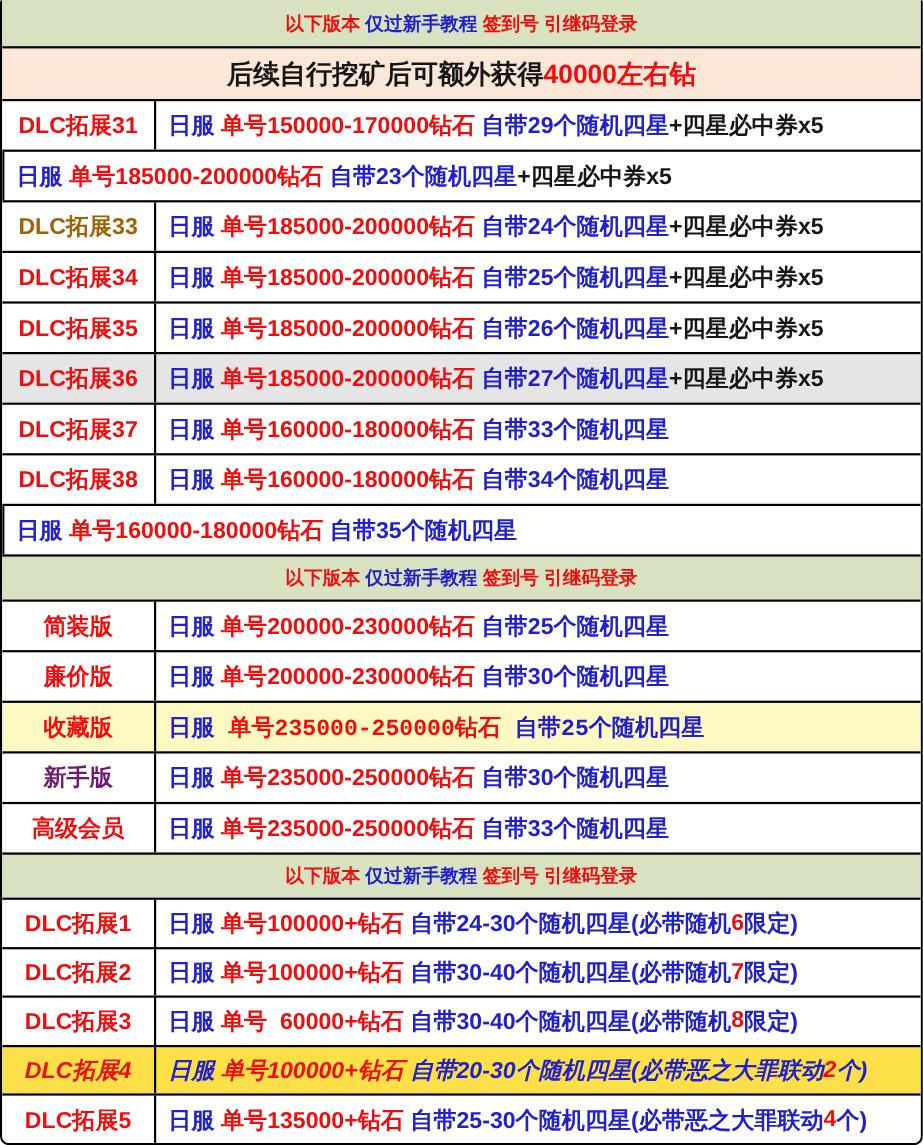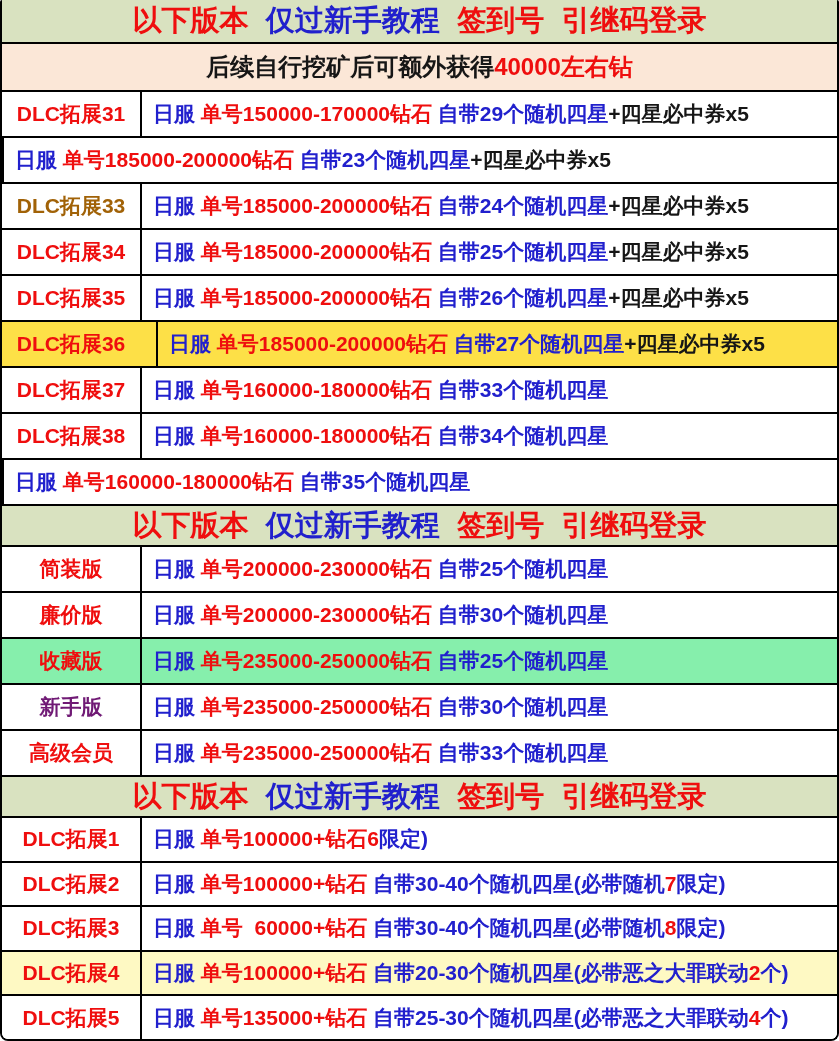"以下版本" .hdr.green { font-family: Liberation Mono, monospace -> none; font-size: 29px -> 17px }
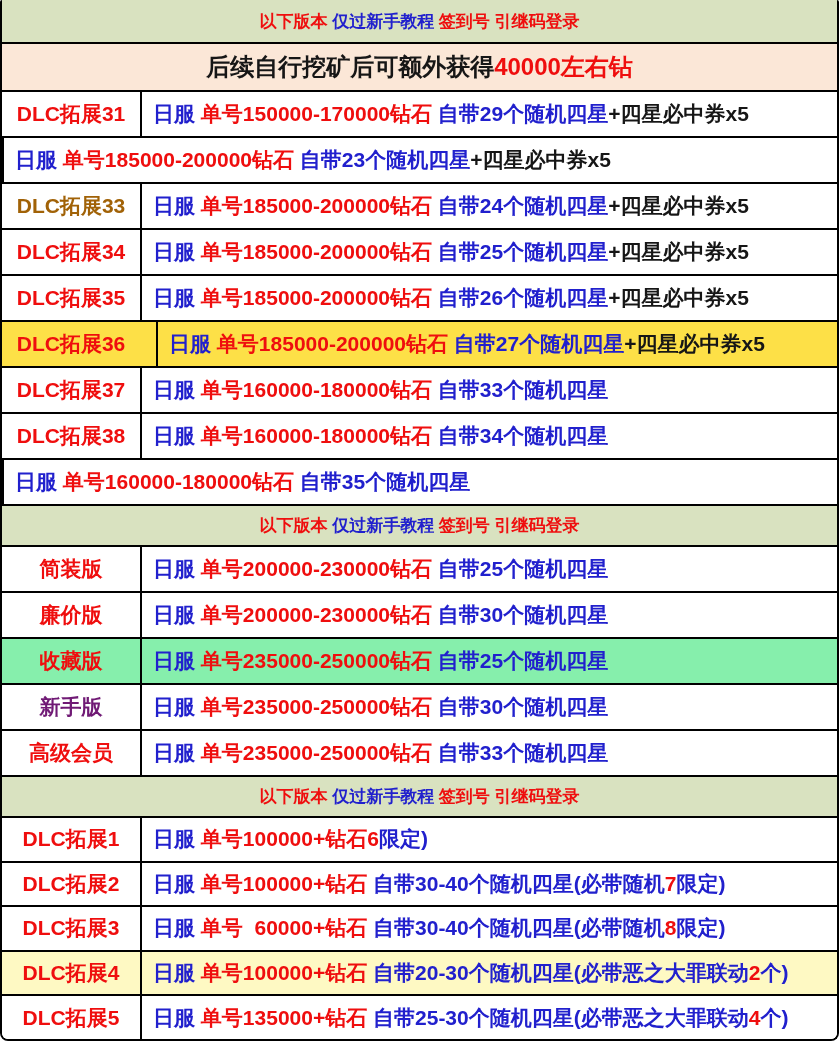"DLC拓展36" div.row { background: #fde047 -> #e5e5e5; gap: 16px -> none }
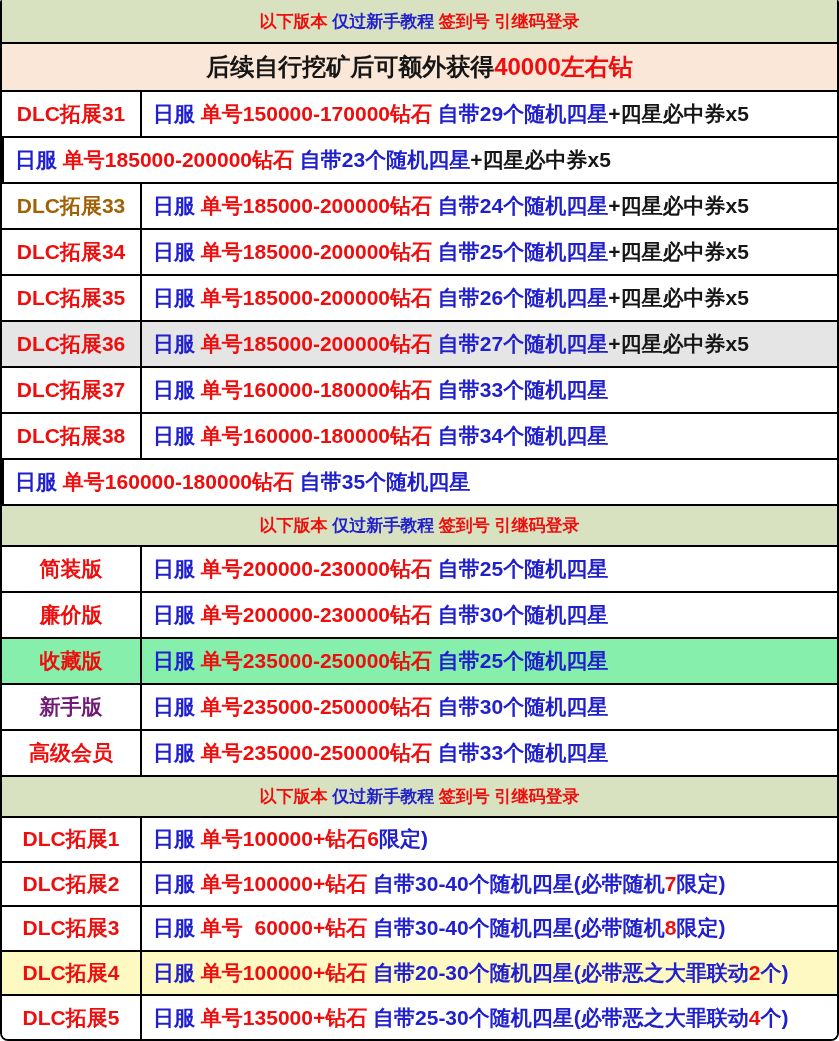"收藏版" div.row { background: #86efac -> #fef9c3; font-family: none -> Liberation Mono, monospace }
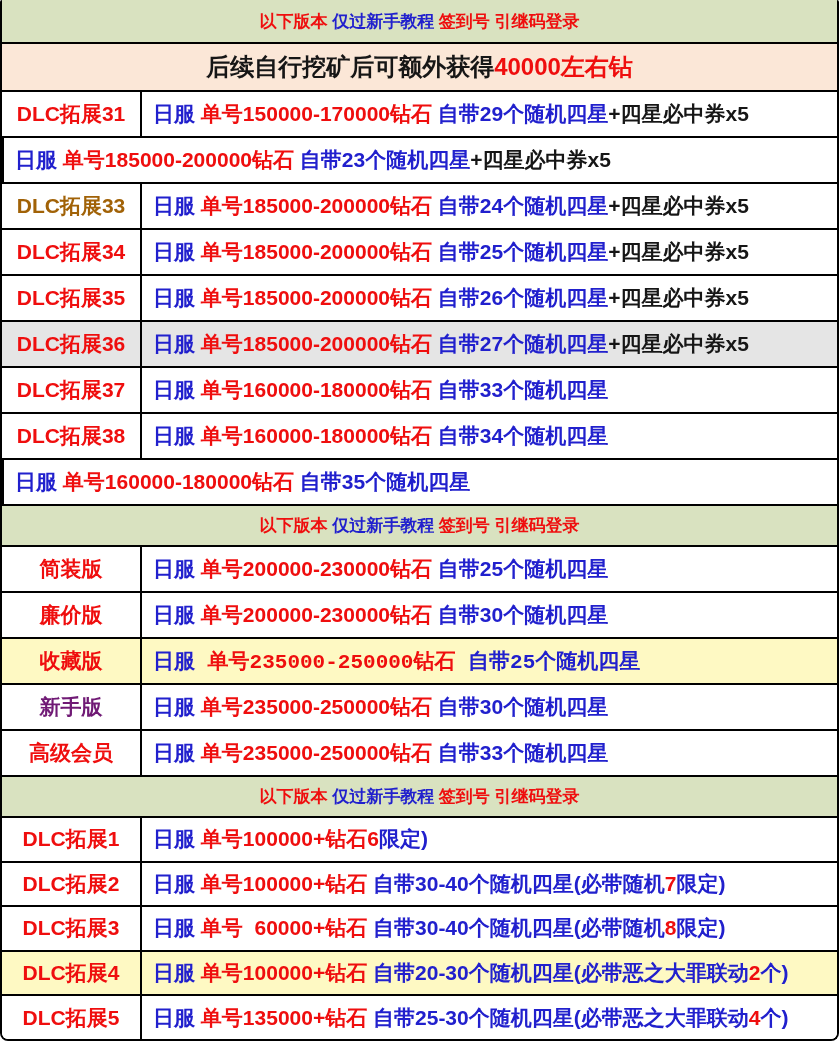"自带24-30个随机四星(必带随机" span.seg { html: none -> <span> 自带24-30个随机四星(必带随机</span> }
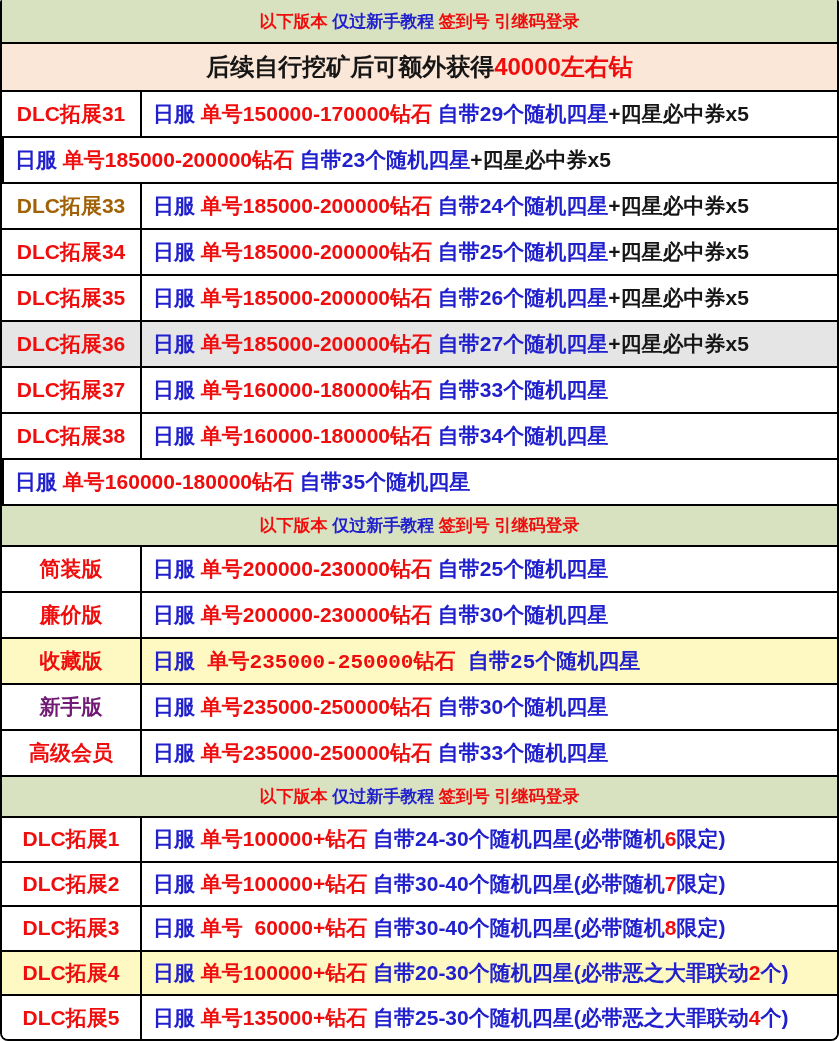"DLC拓展4" div.row { background: #fef9c3 -> #fde047; font-style: none -> italic }
